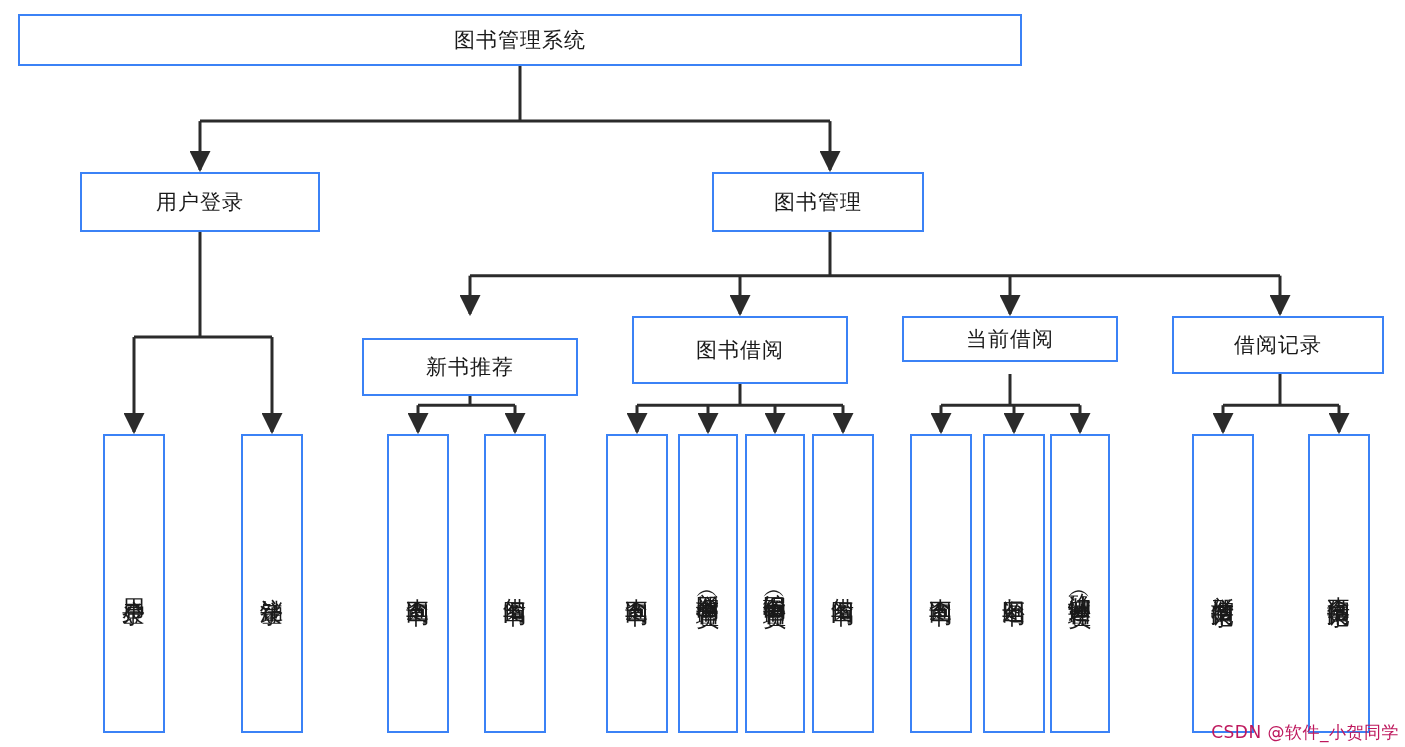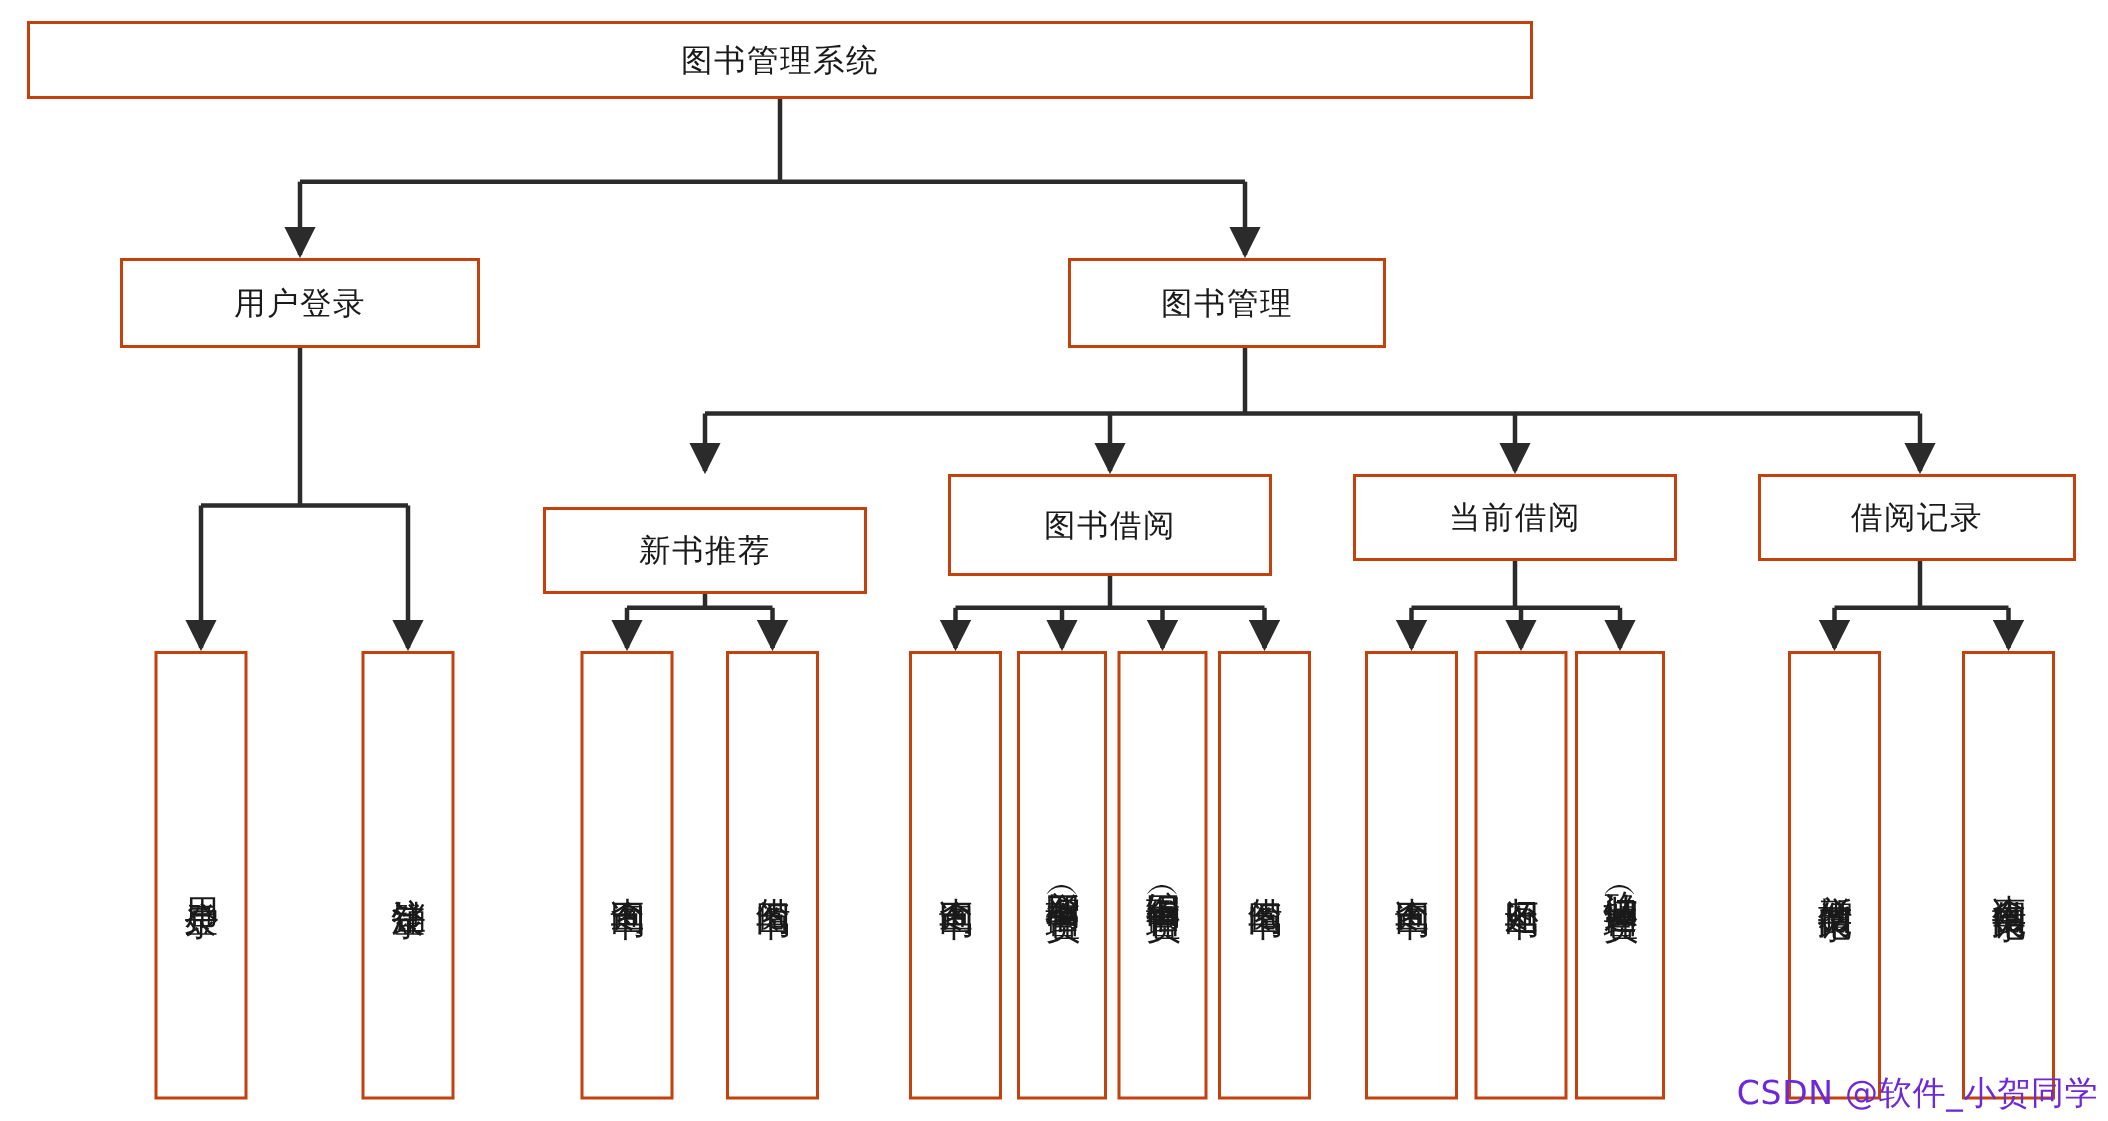"图书管理系统" .node-box { border: 2px solid #c2410c -> 2px solid #3b82f6 }
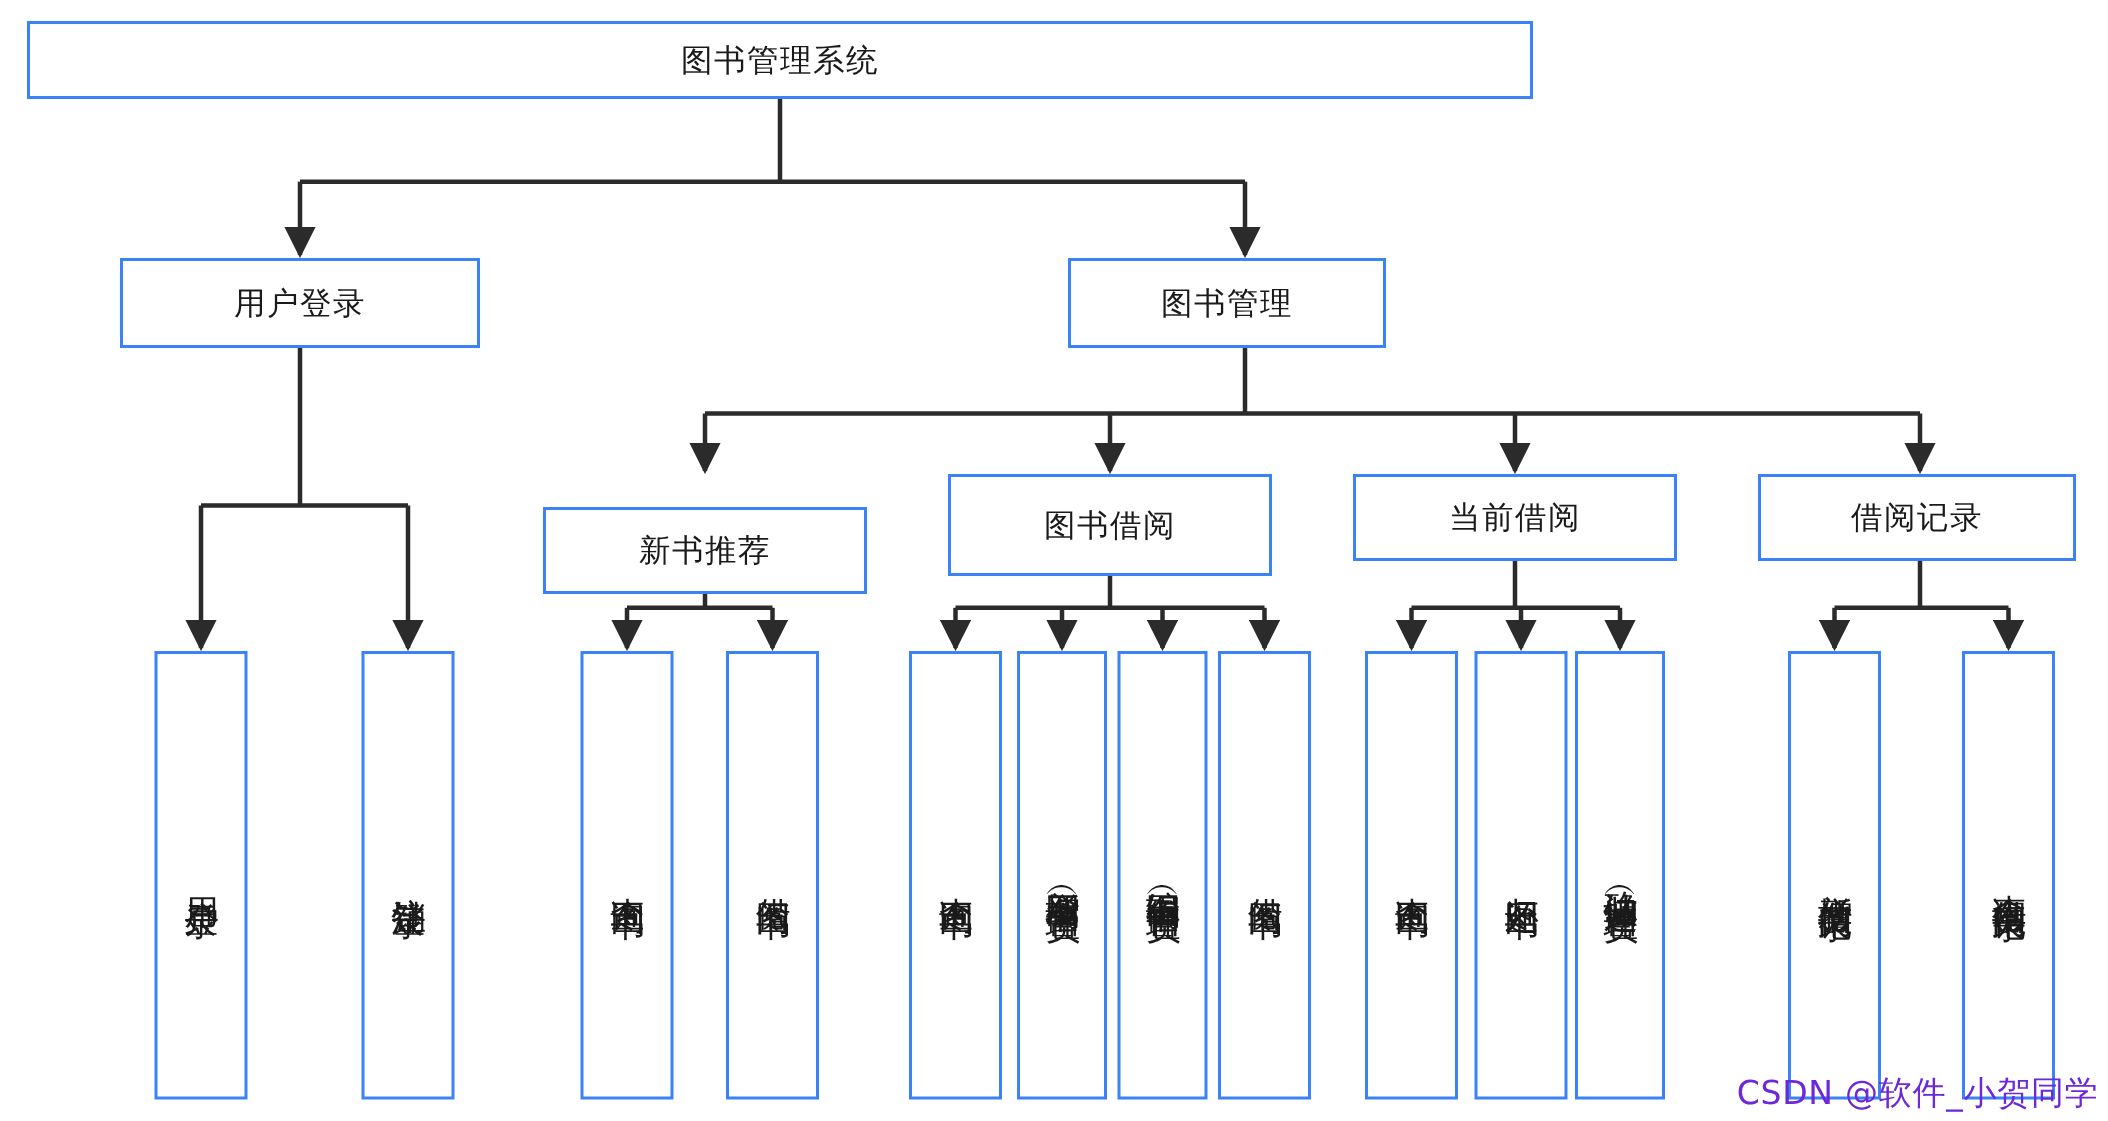"当前借阅" div.node-box { height: 58px -> 46px }
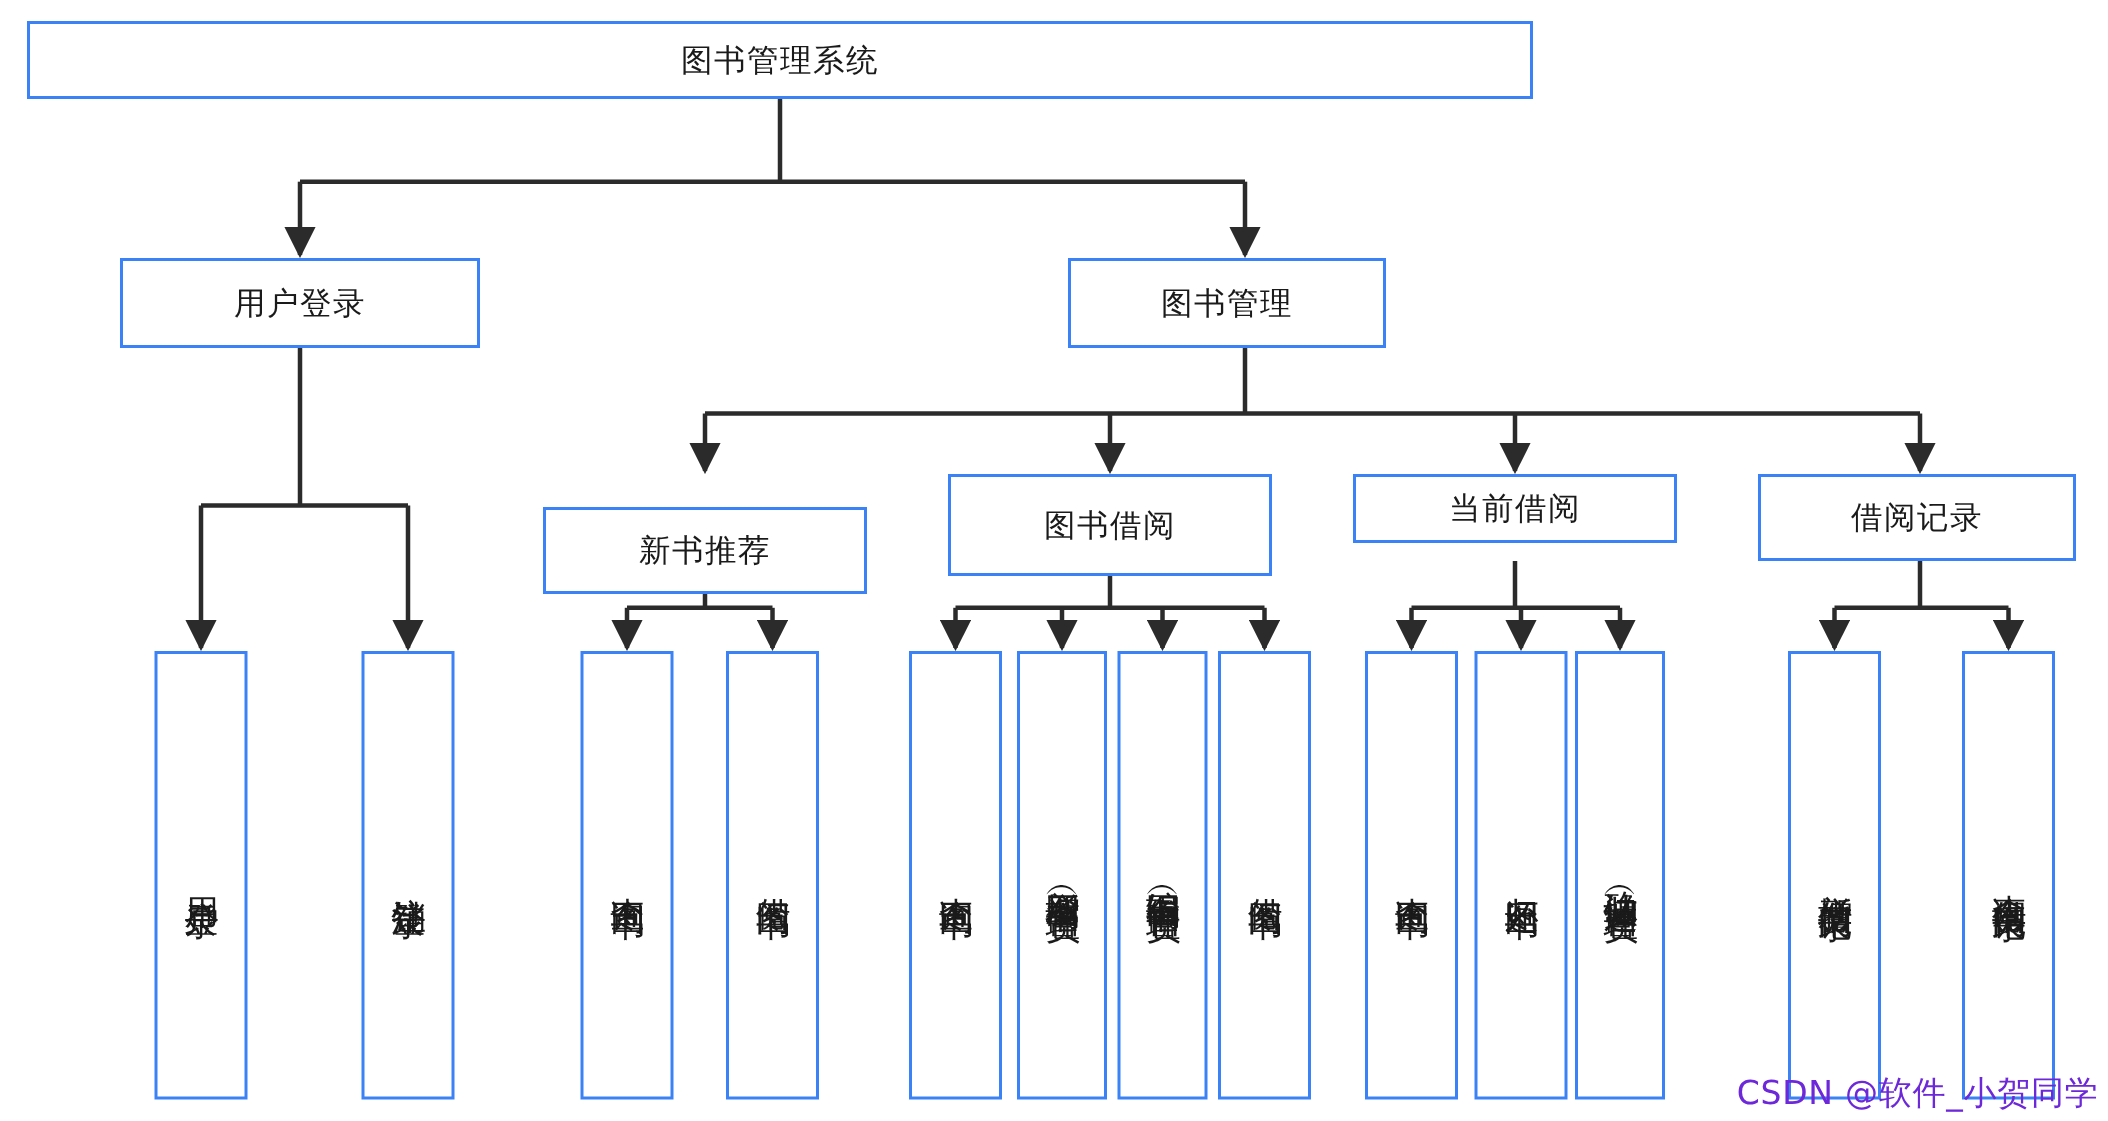"CSDN @软件_小贺同学" #watermark { color: #6d28d9 -> #be185d; font-size: 22px -> 17px }
